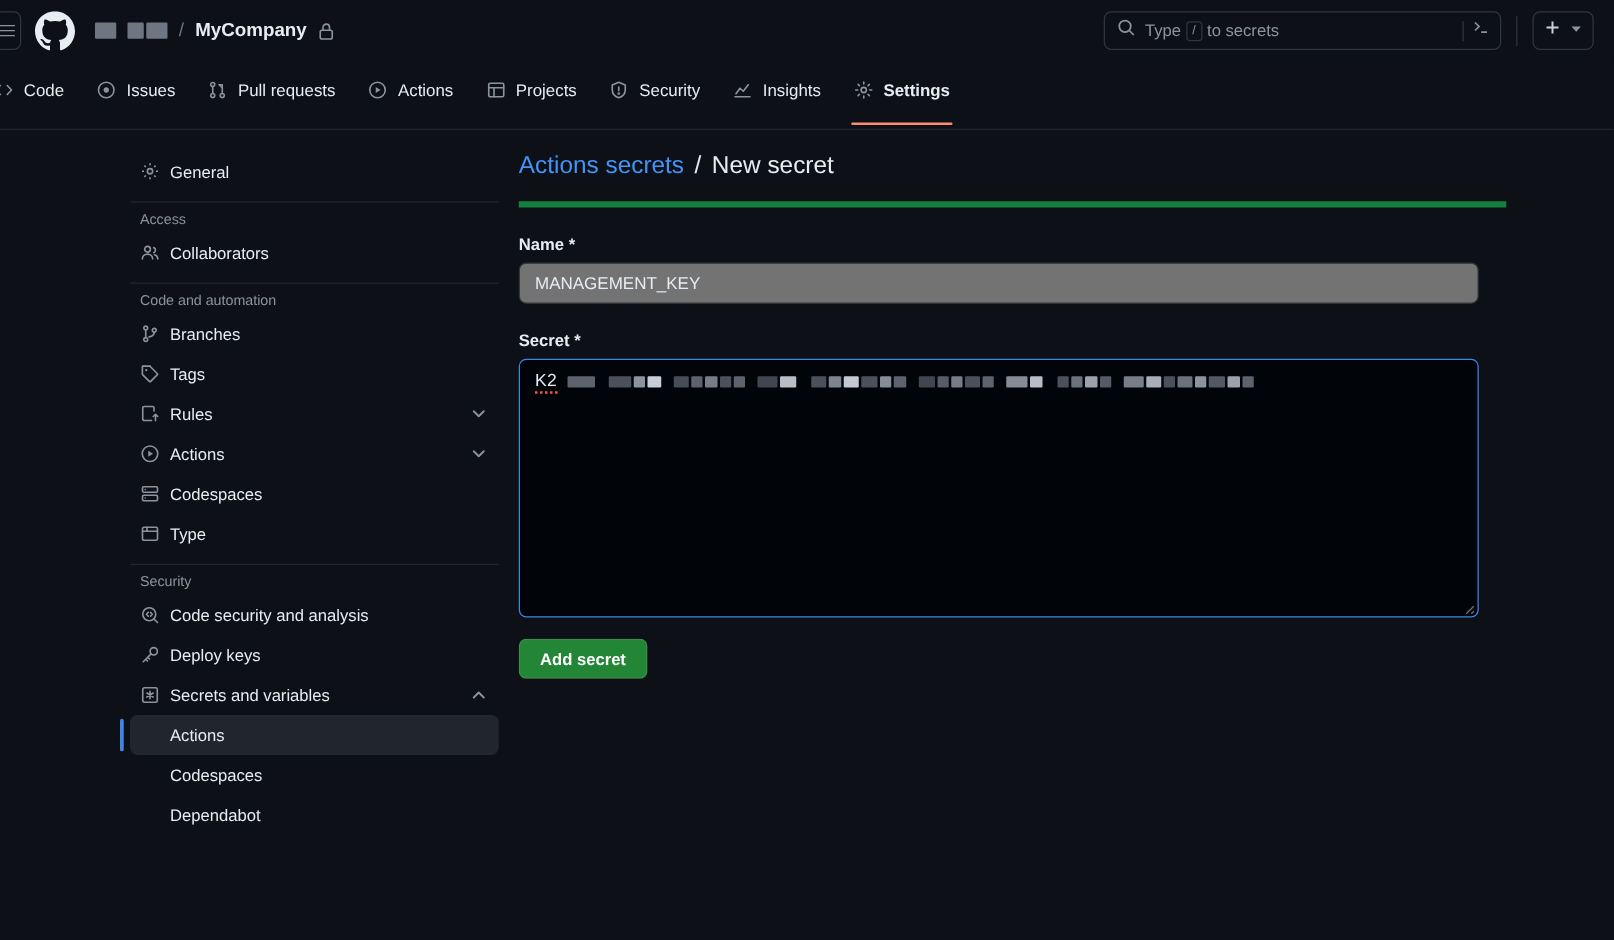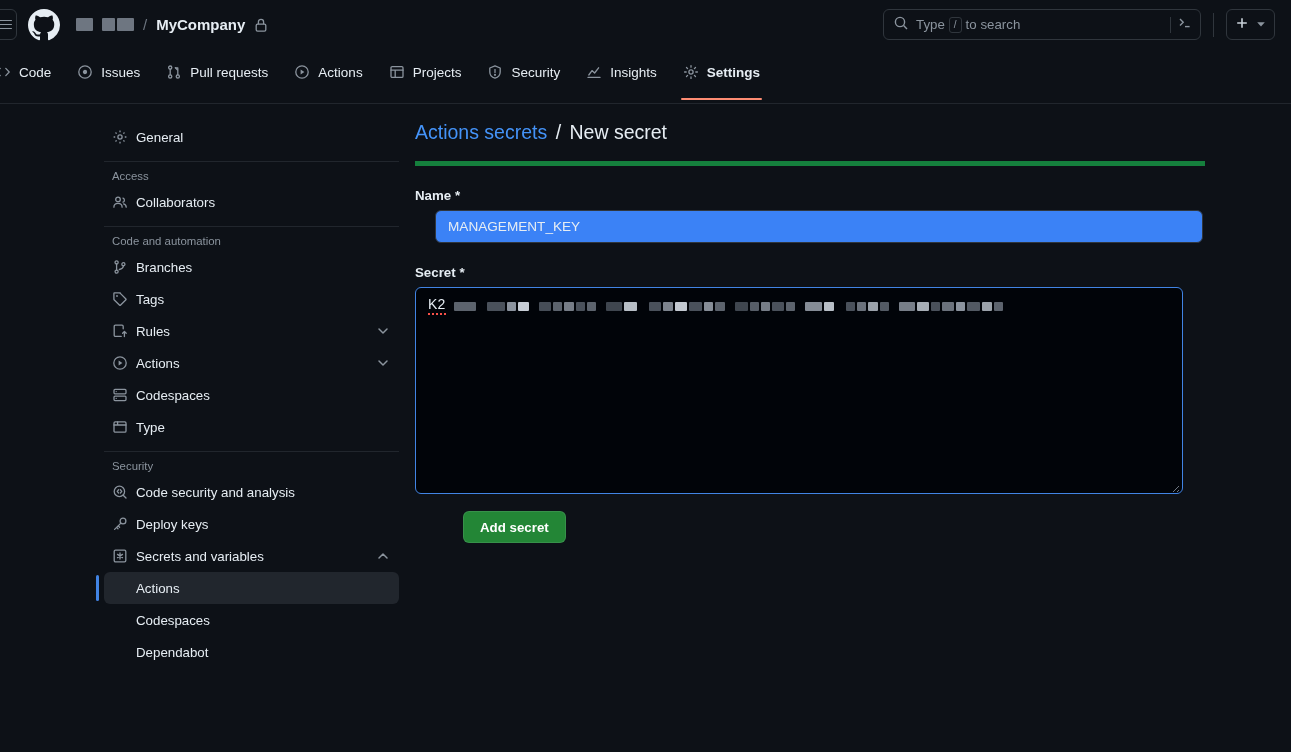"to search" span { text: search -> secrets }
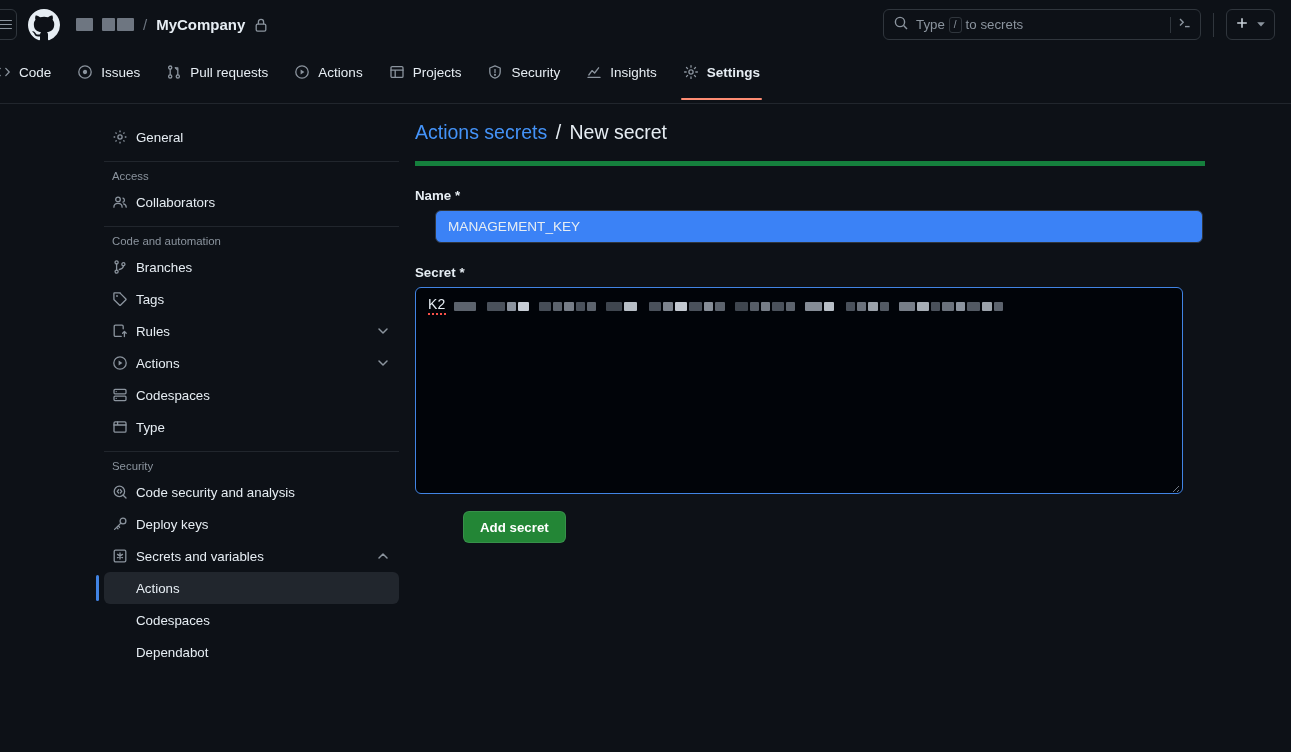"MANAGEMENT_KEY" .name-input { background: #3b82f6 -> #737373; margin-left: 20px -> none }
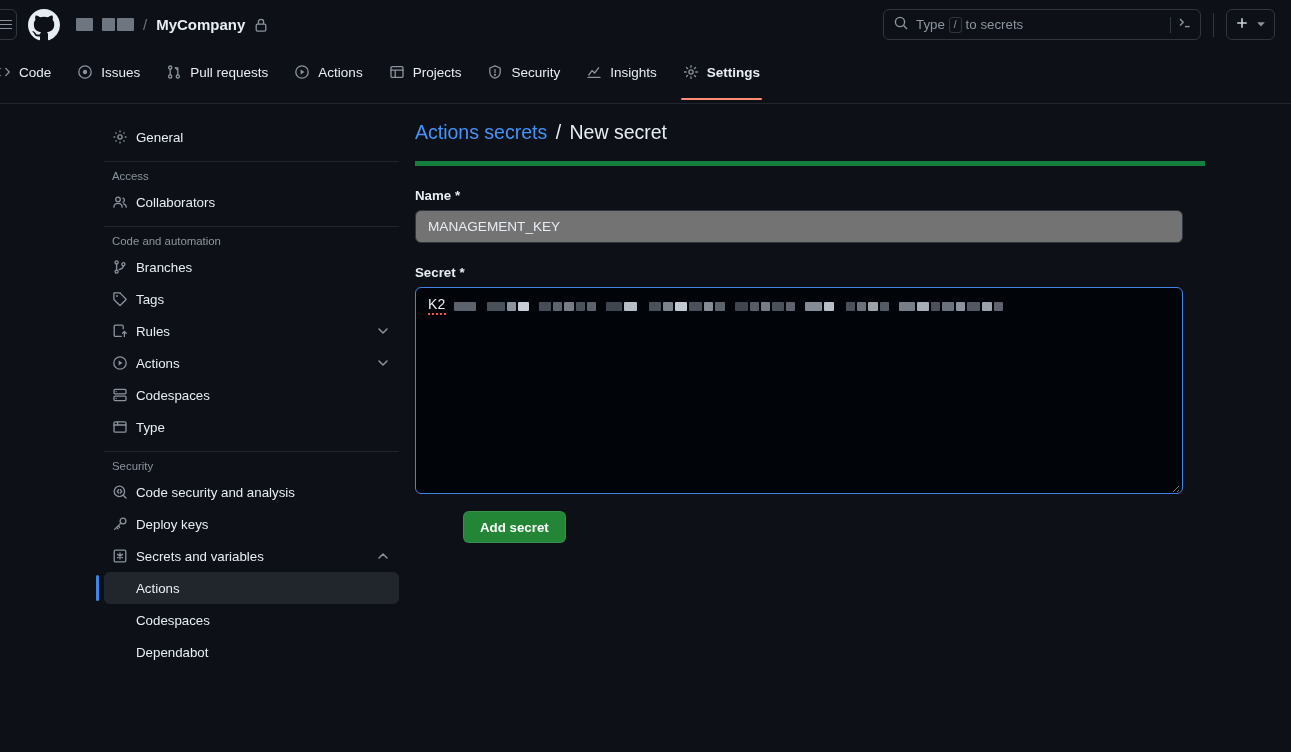"Add secret" .add-btn { margin-left: 48px -> none }
